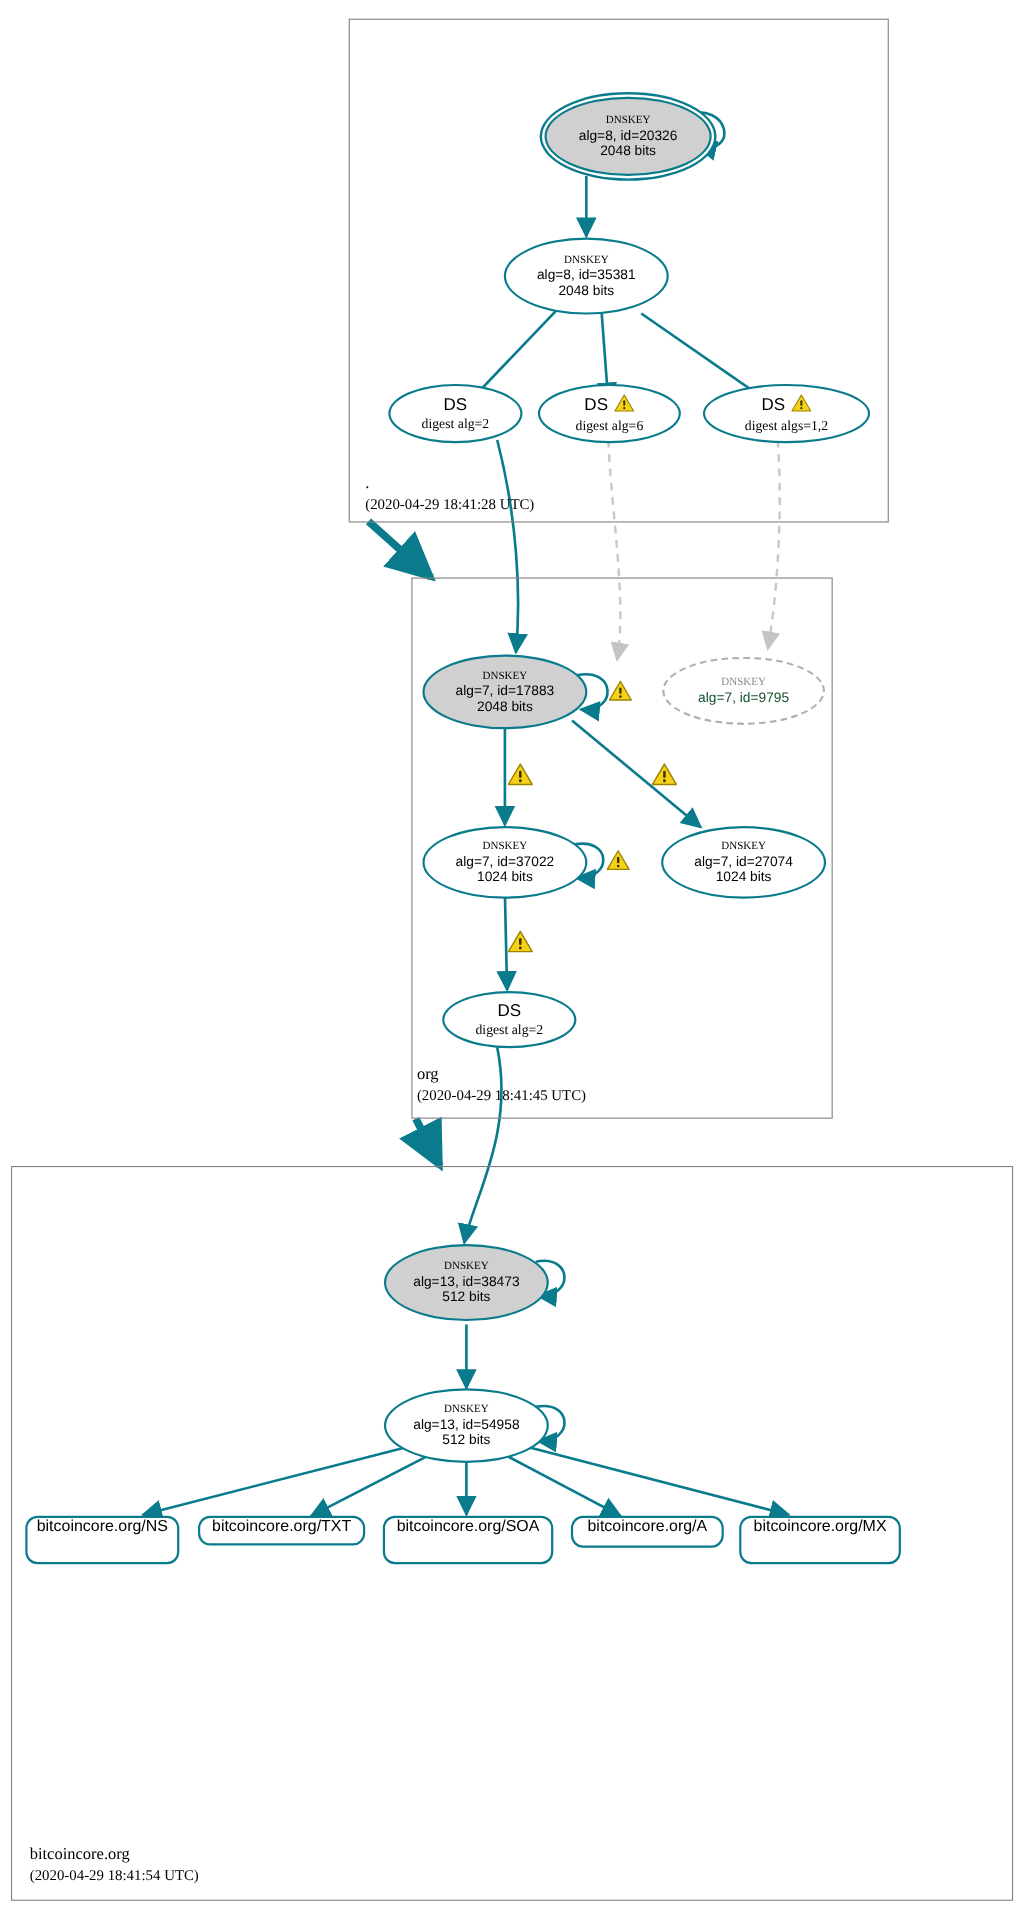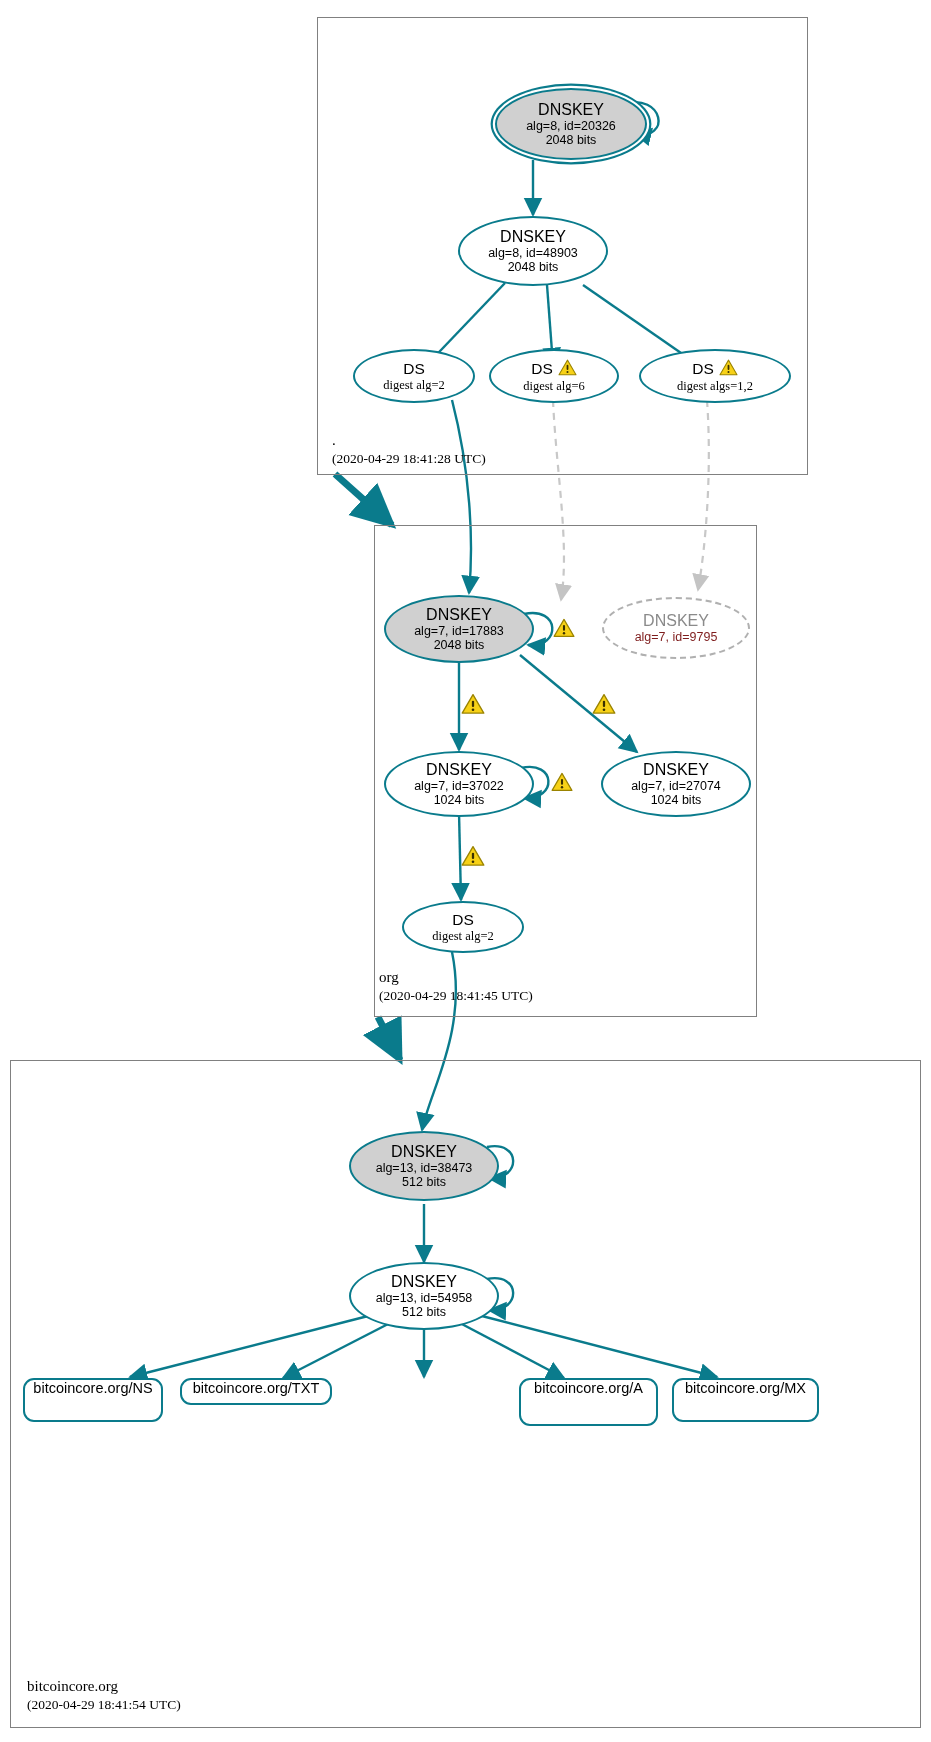"DNSKEY" .t1 { font-family: Liberation Sans, sans-serif -> Liberation Serif, serif; font-size: 16px -> 10px }
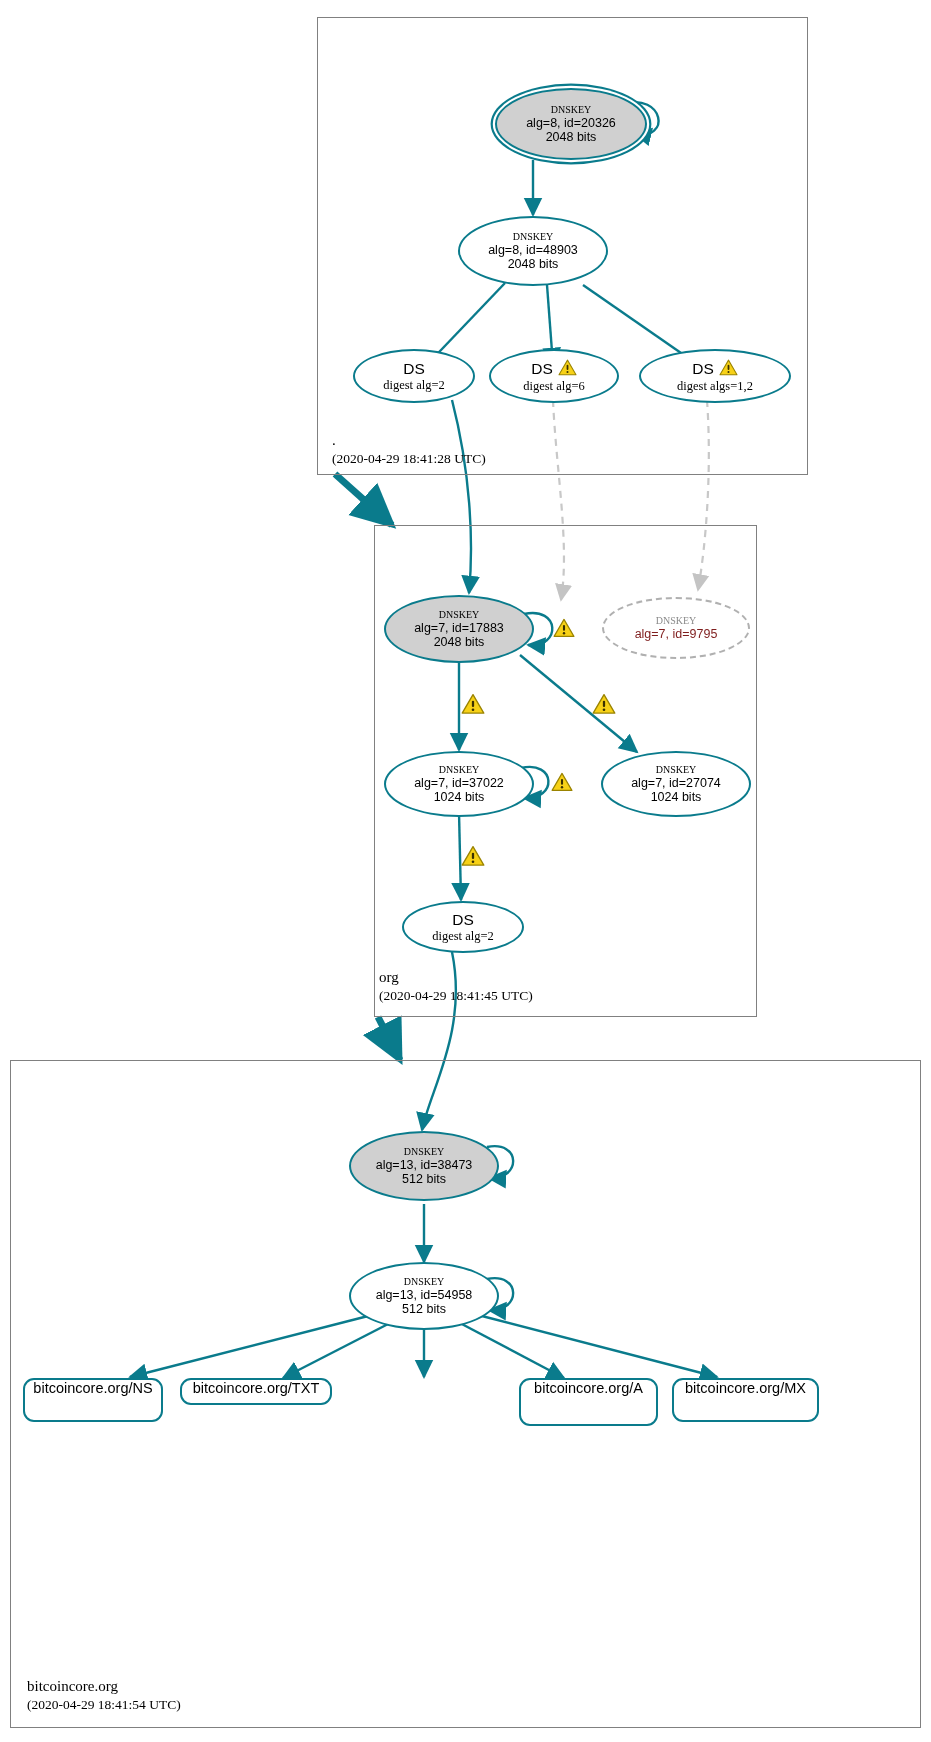"alg=8, id=48903" div.t2 { text: 48903 -> 35381 }
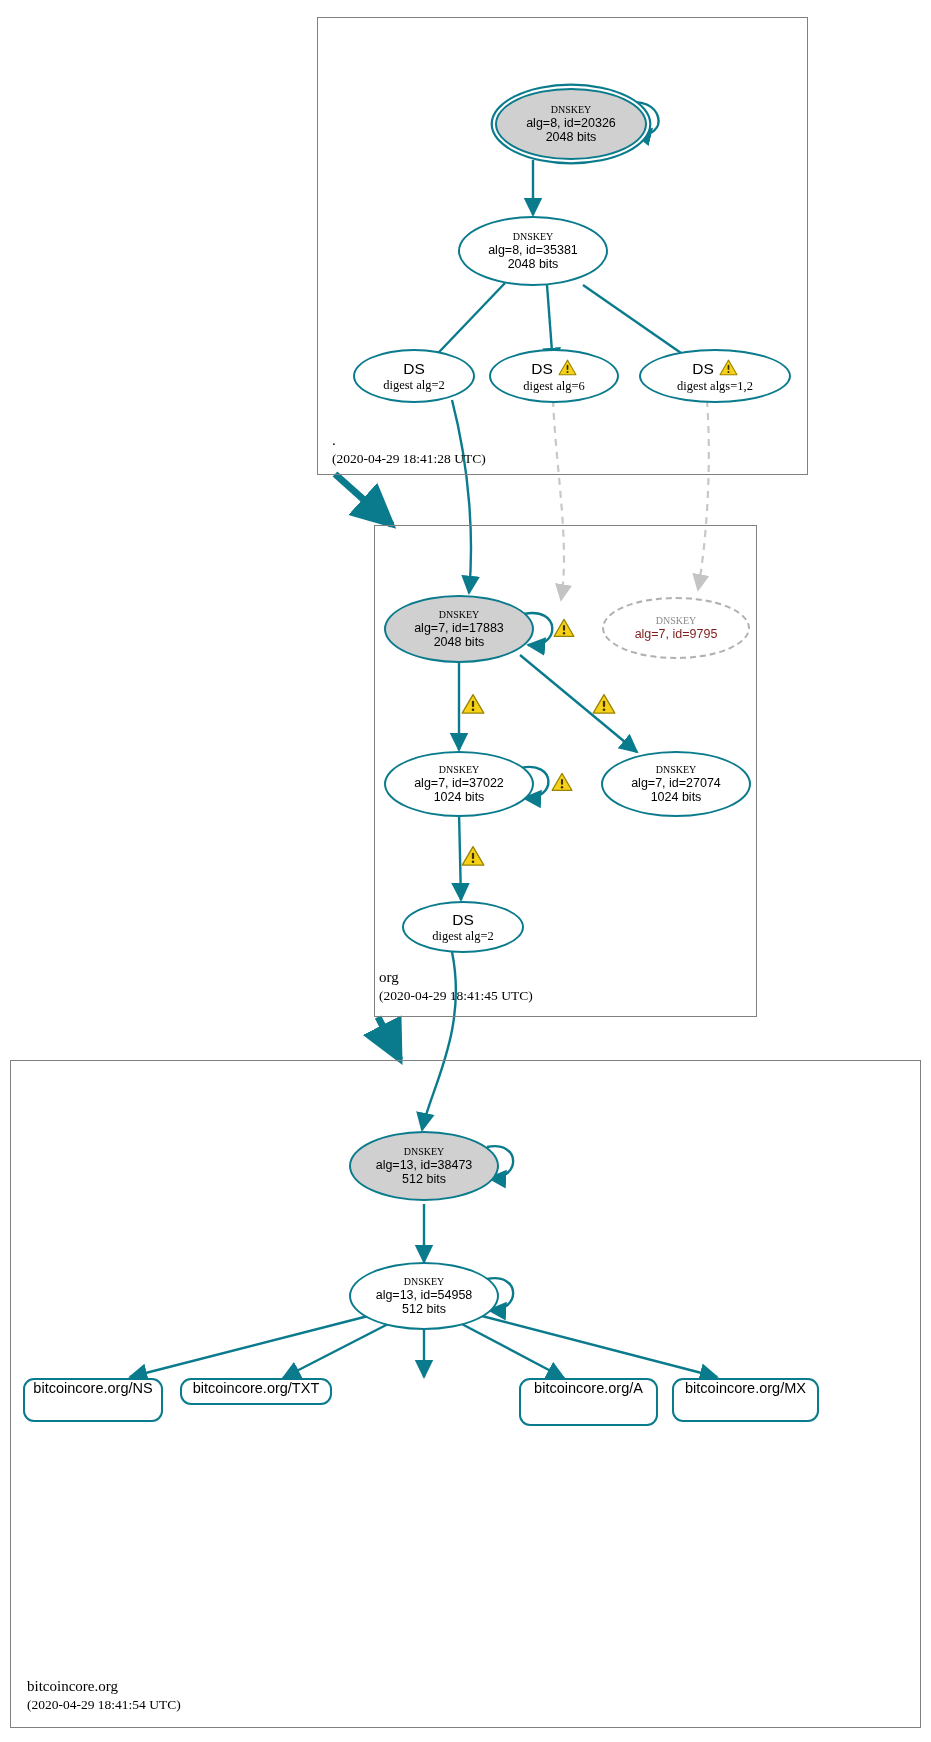"alg=7, id=9795" .t2.grey { color: #7f1d1d -> #14532d }
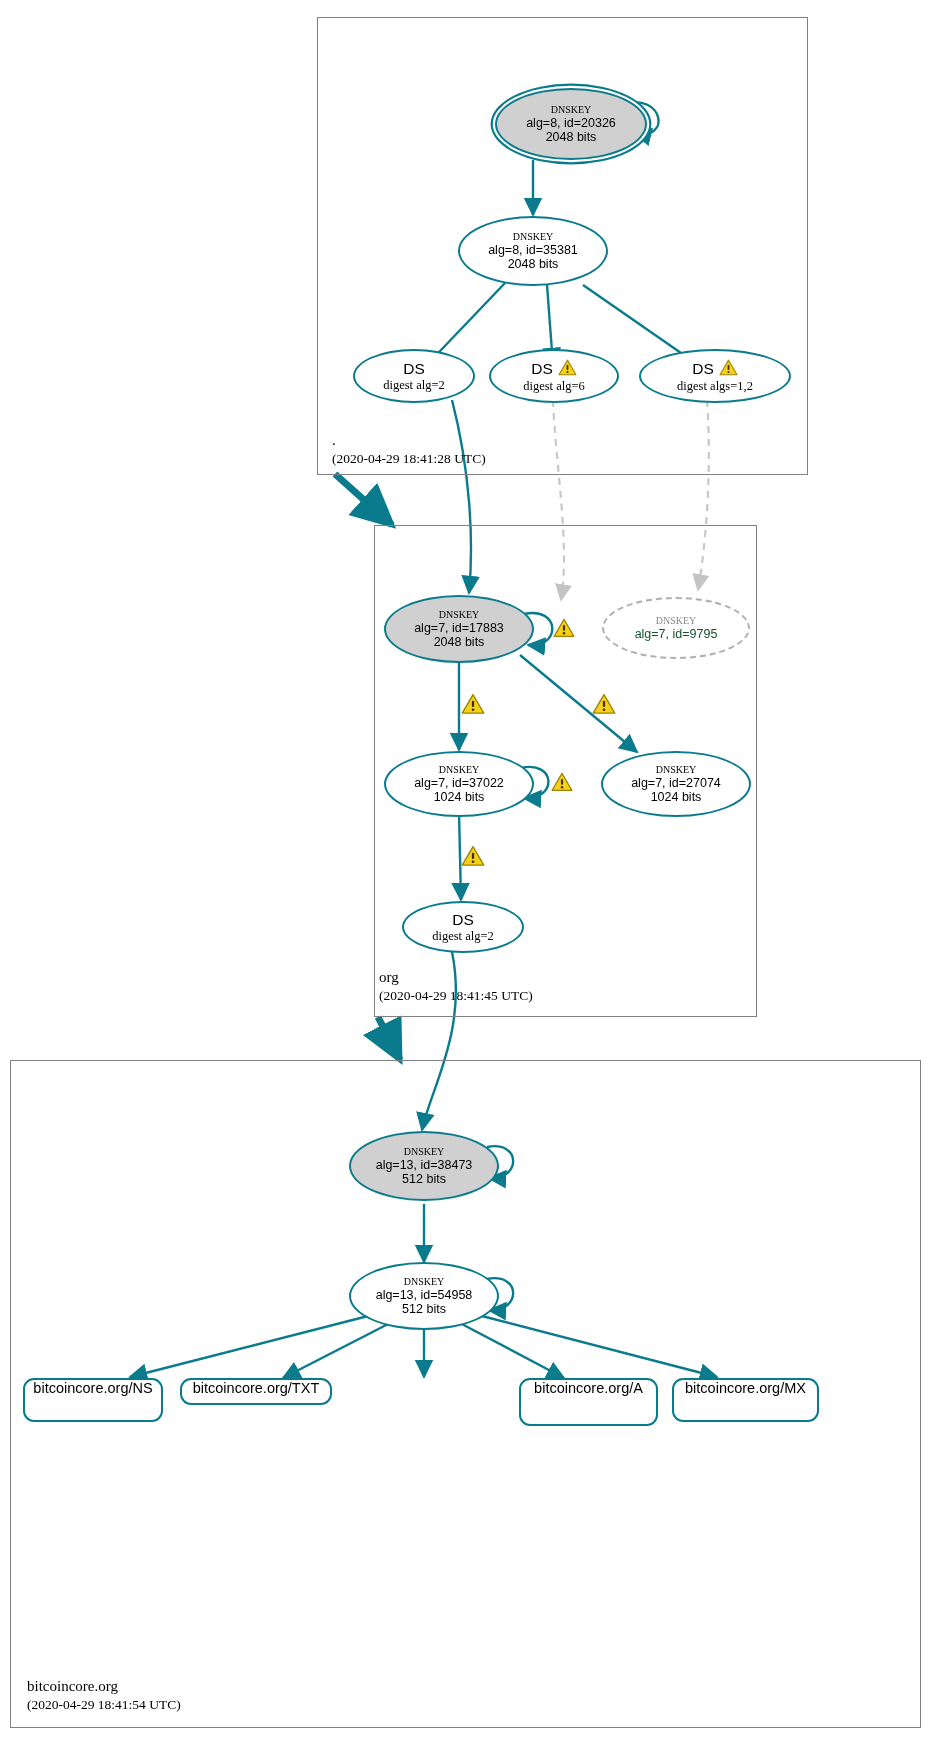"bitcoincore.org/SOA" div.rrset { html: none -> <div> <span>bitcoincore.org/SOA</span> </div> }
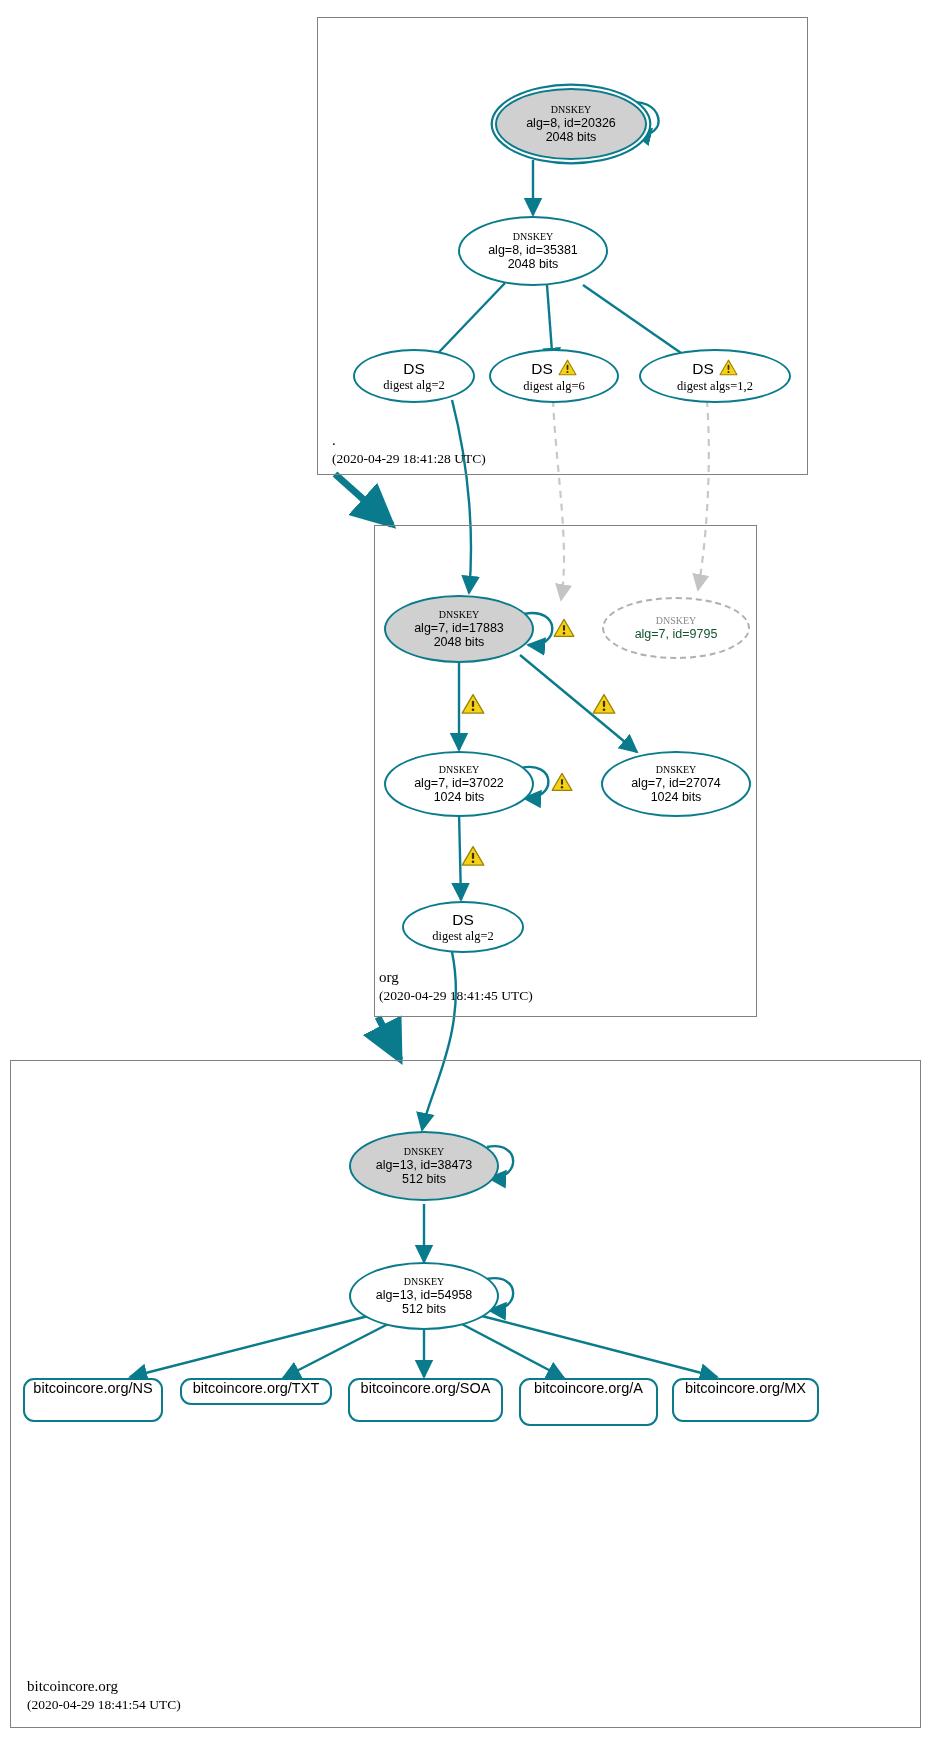"bitcoincore.org/A" div.rrset { height: 48px -> 29px }
